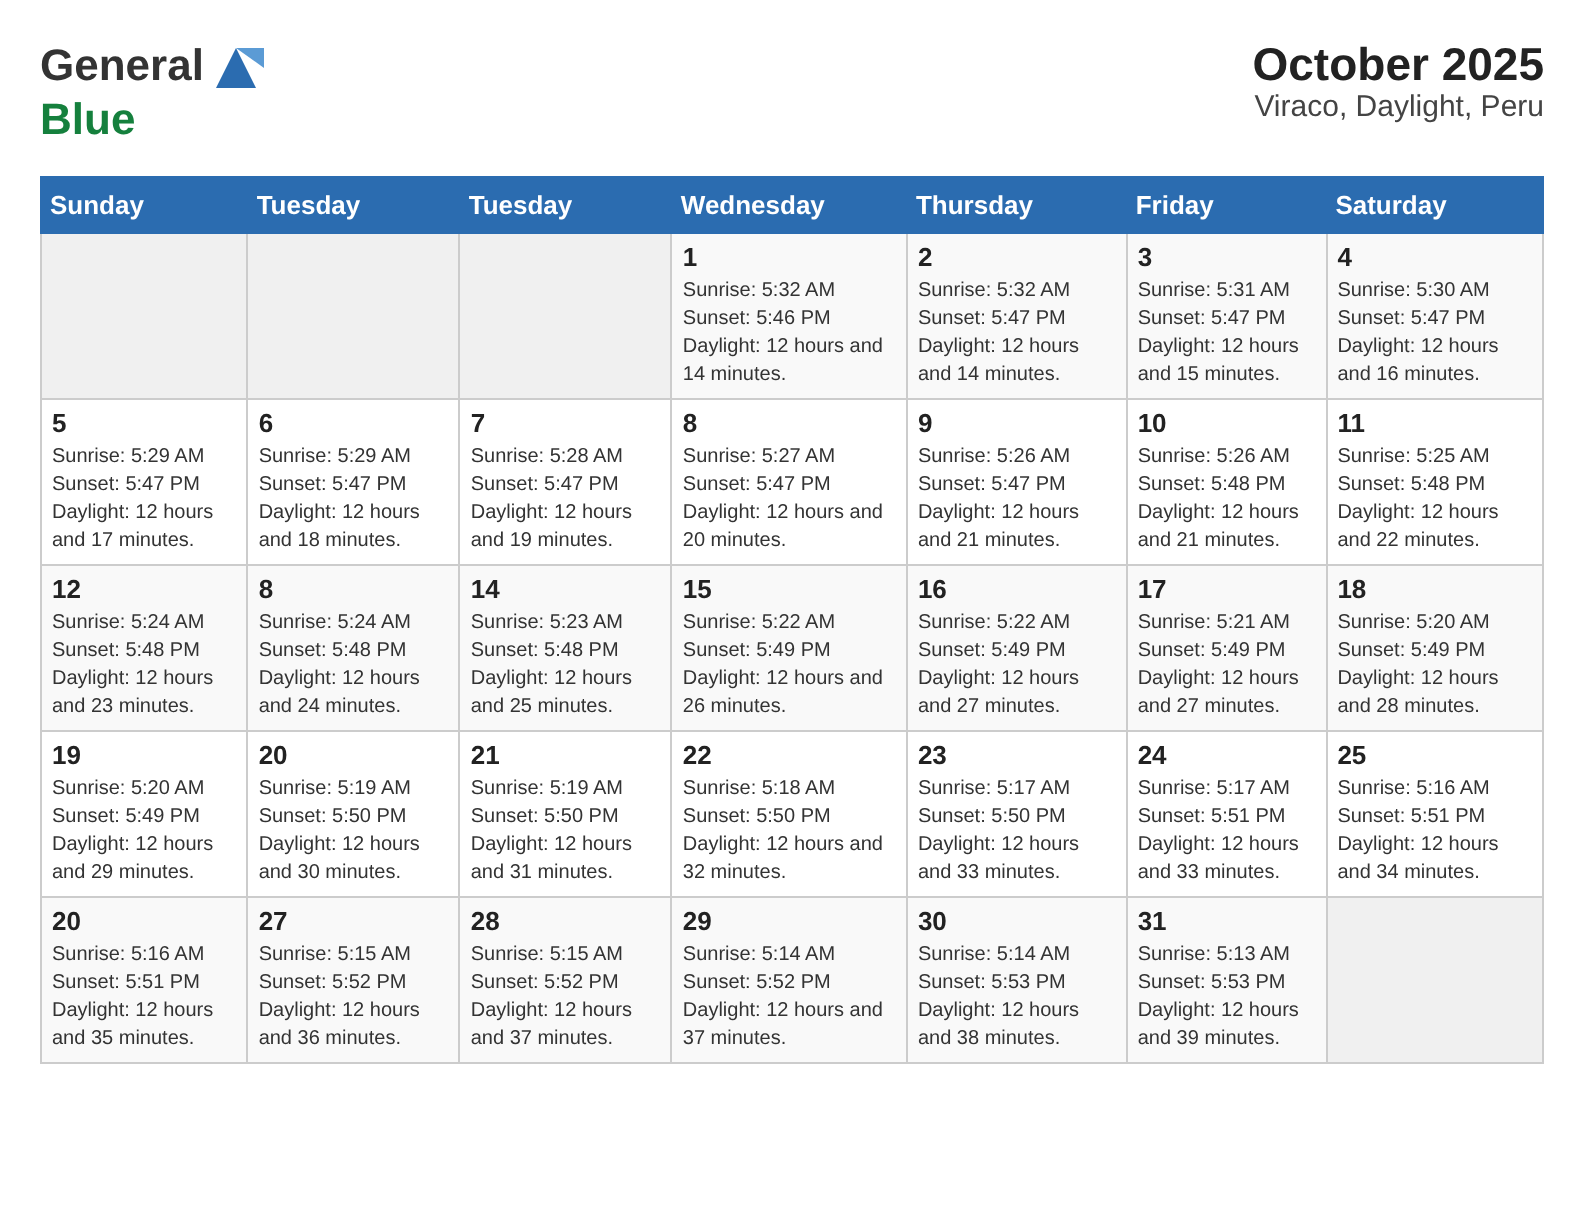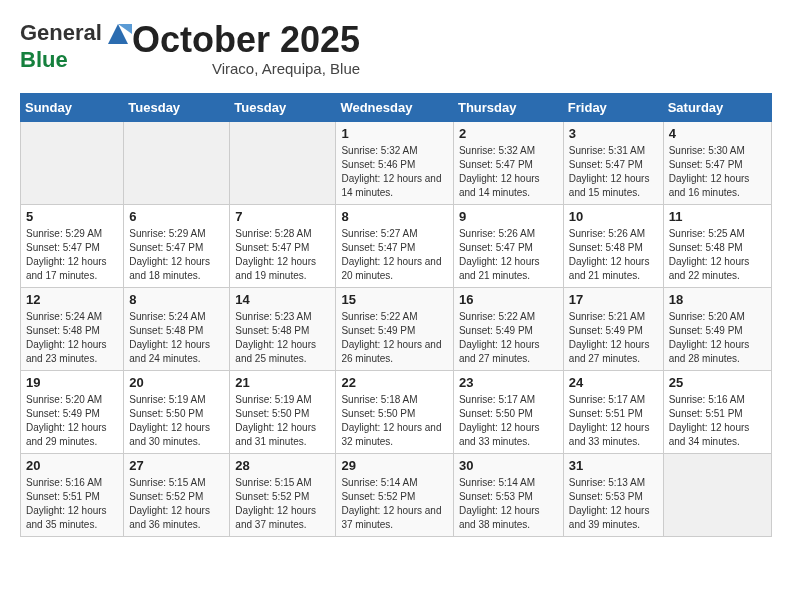"General" .header { justify-content: none -> space-between }
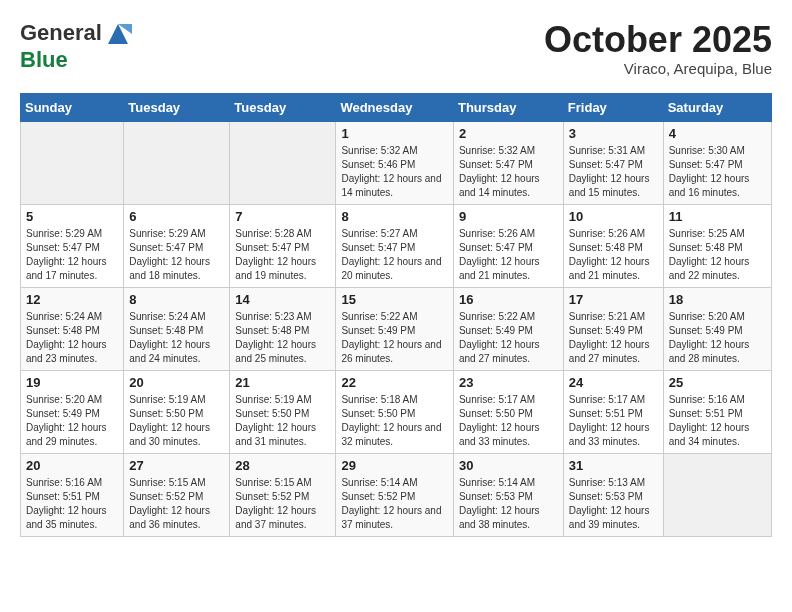"October 2025" .month-title { font-size: 36px -> 23px }
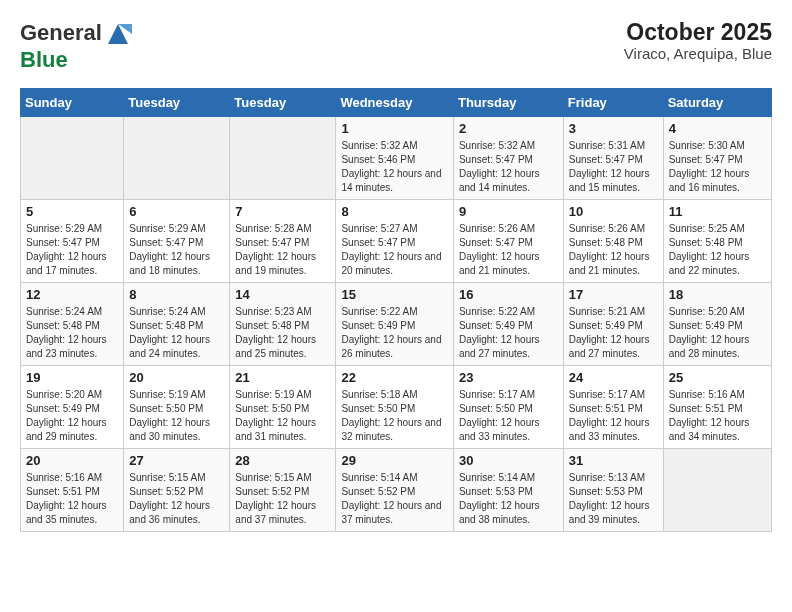"Viraco, Arequipa, Blue" div.subtitle { text: Arequipa, Blue -> Daylight, Peru }
